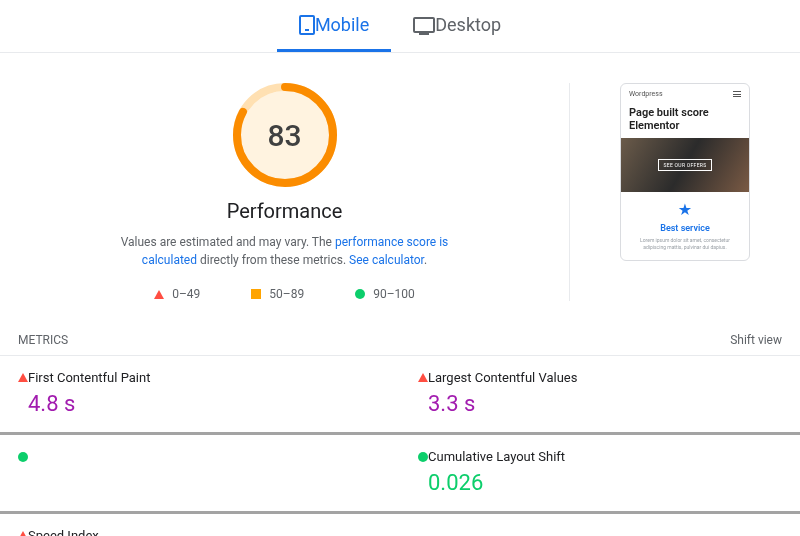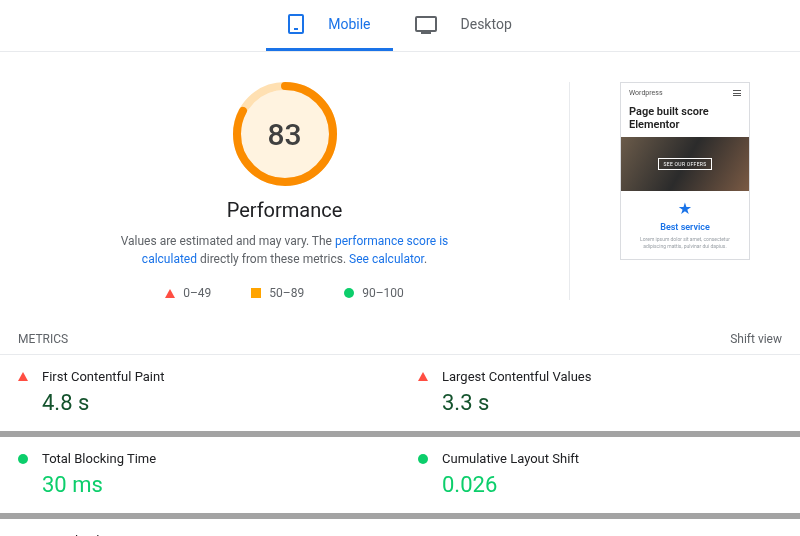"Mobile" .tab { font-size: 14px -> 18px; gap: 24px -> 0 }
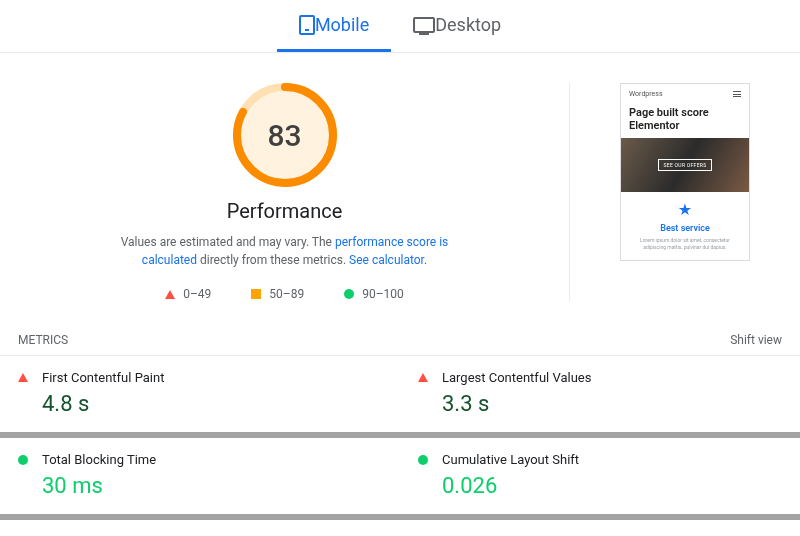"Wordpress" .phone { border-radius: 0 -> 6px }
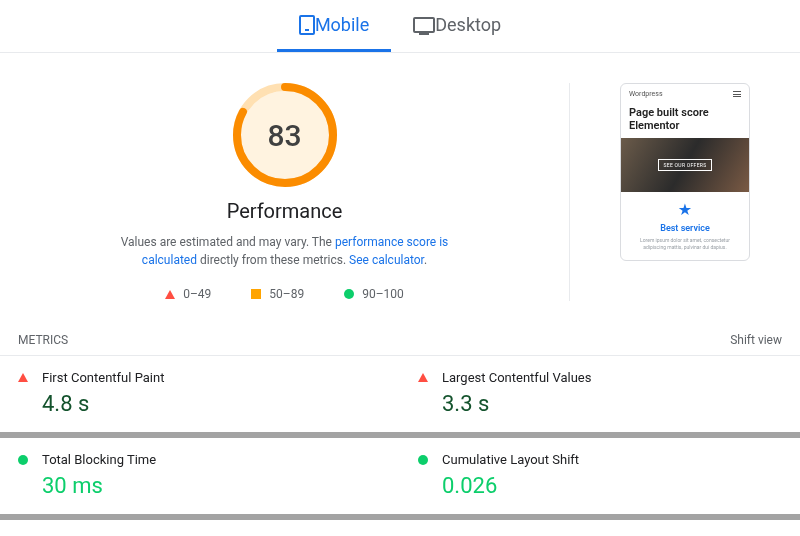"0–49" .legend { gap: 40px -> 51px }
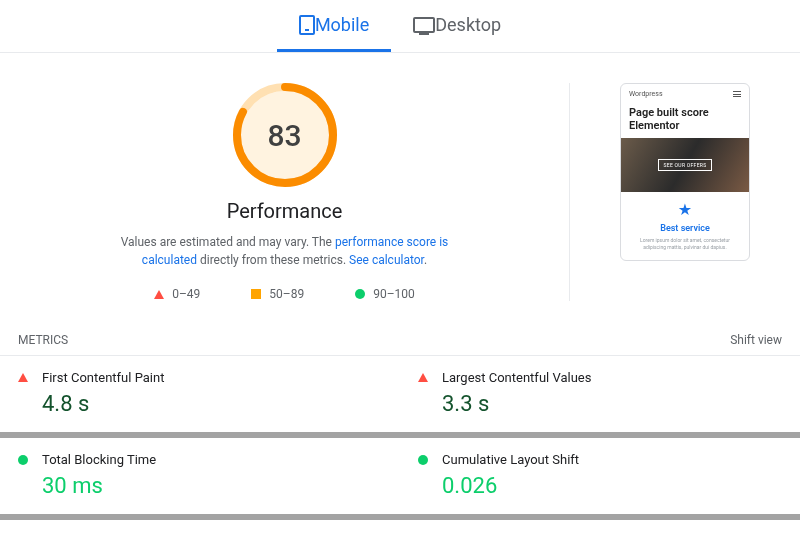"First Contentful Paint" .metric { border-bottom: 6px solid #a3a3a3 -> 3px solid #a3a3a3; gap: 14px -> none }
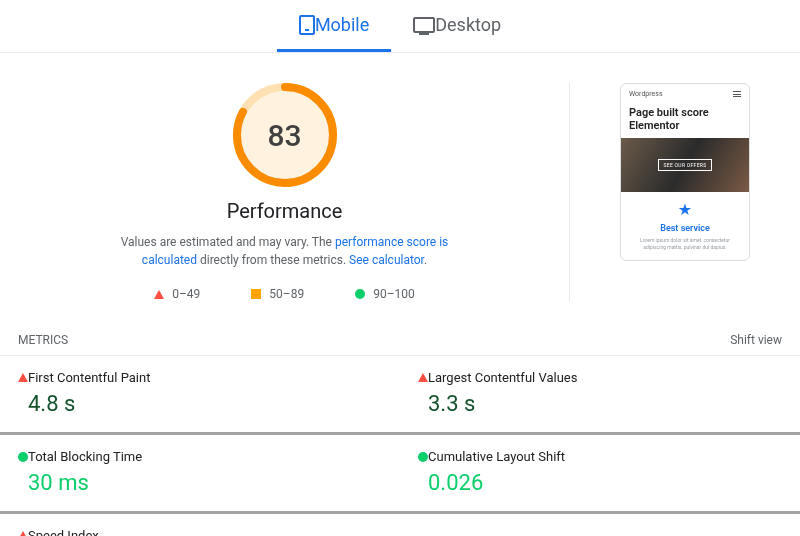"4.8 s" .val.red { color: #14532d -> #a21caf }
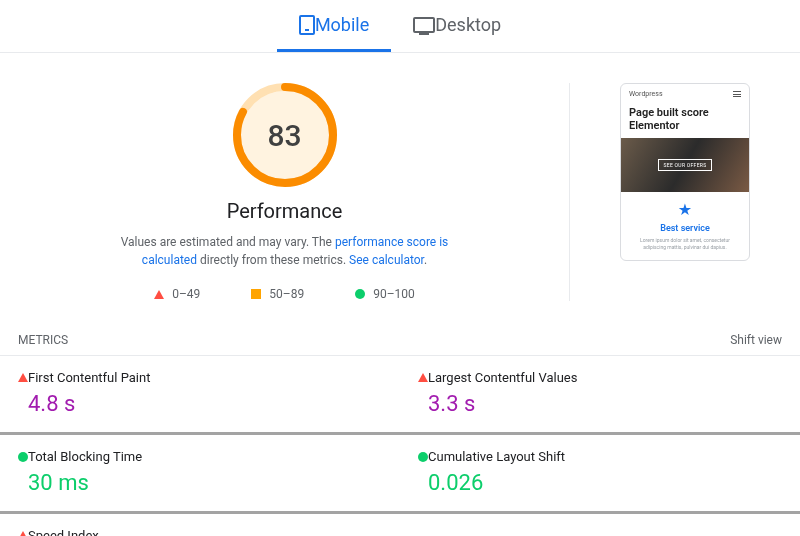"Total Blocking Time" div { html: <div> <div>Total Blocking Time</div> <div>30 ms</div> </div> -> none }
